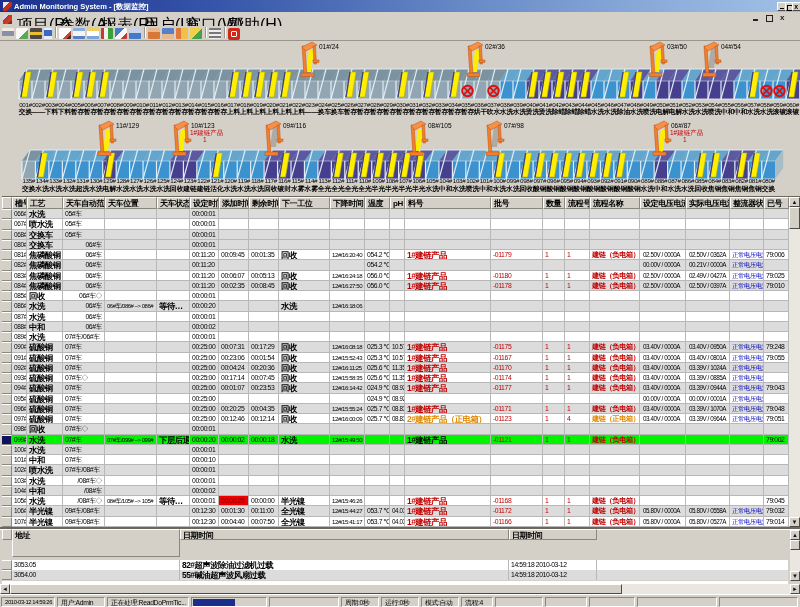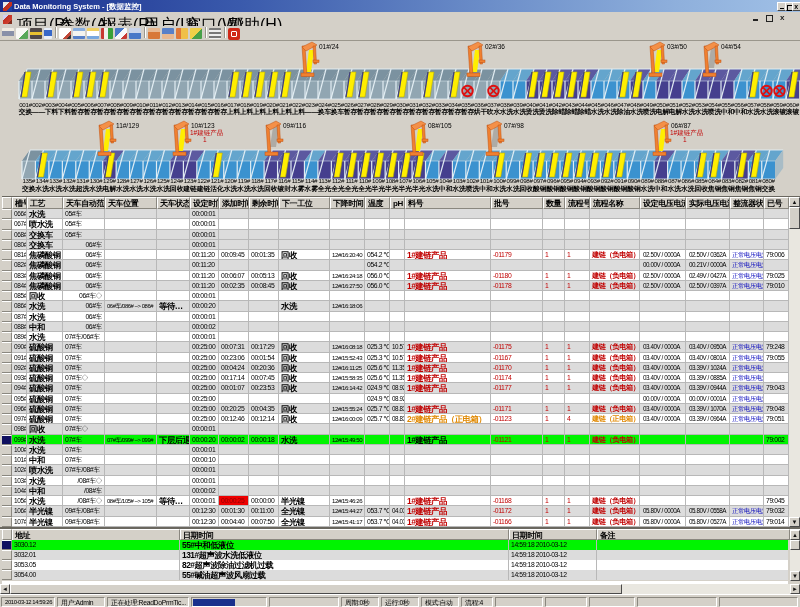"Data Monitoring System - [数据监控]" div.abs { text: Data -> Admin }
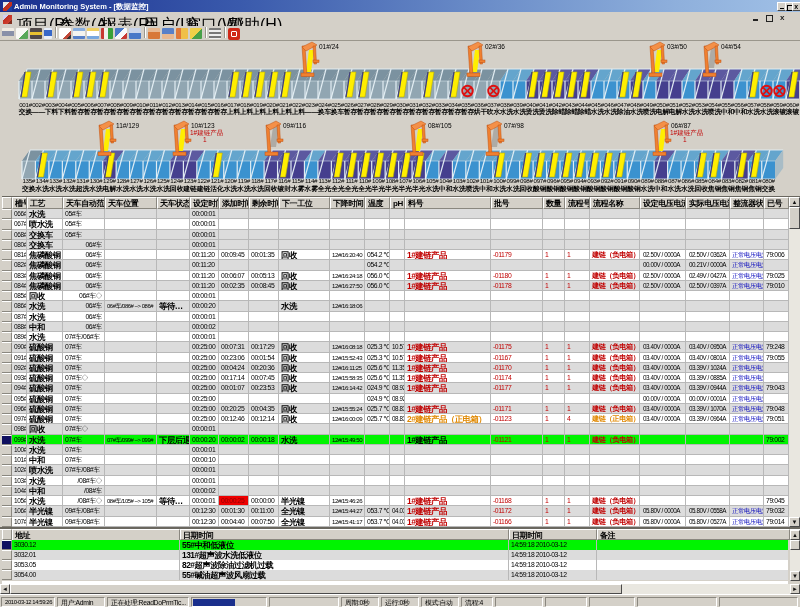"备注" div.hcell { html: <div>备注</div> -> none }
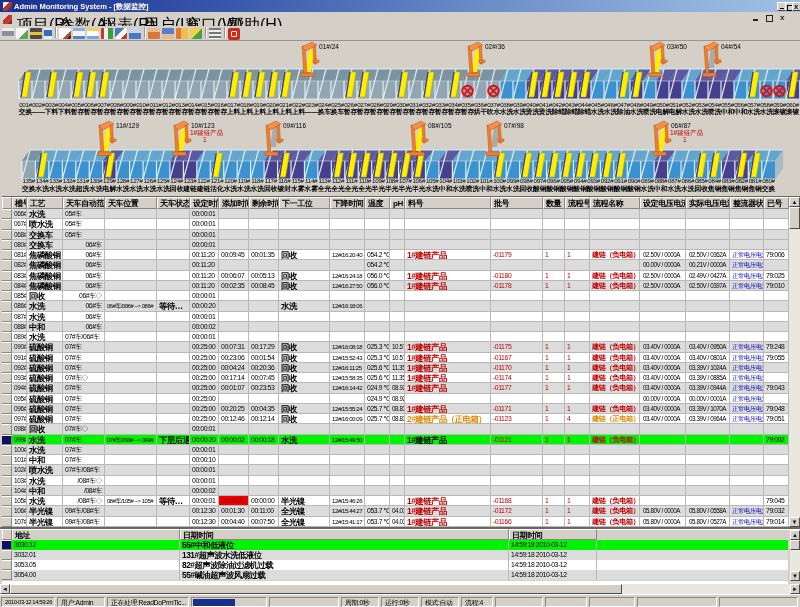"55#中和低液位" div.abs { html: <div> <div></div> <div>3030.12</div> <div>55#中和低液位</div> <div>14:59:18 2010-03-12</div> <div></div> </div> -> none }
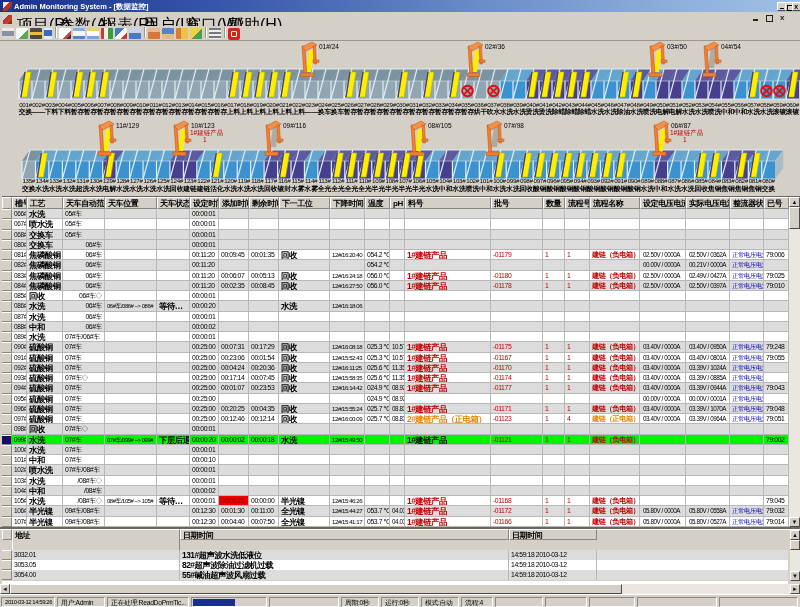"131#超声波水洗低液位" div.abs { html: <div> <div></div> <div>3032.01</div> <div>131#超声波水洗低液位</div> <div>14:59:18 2010-03-12</div> <div></div> </div> -> none }
